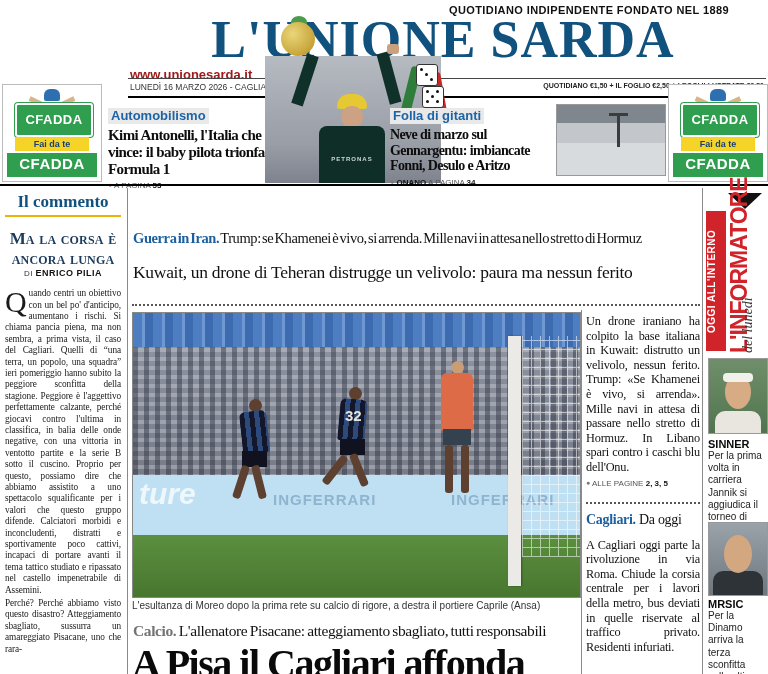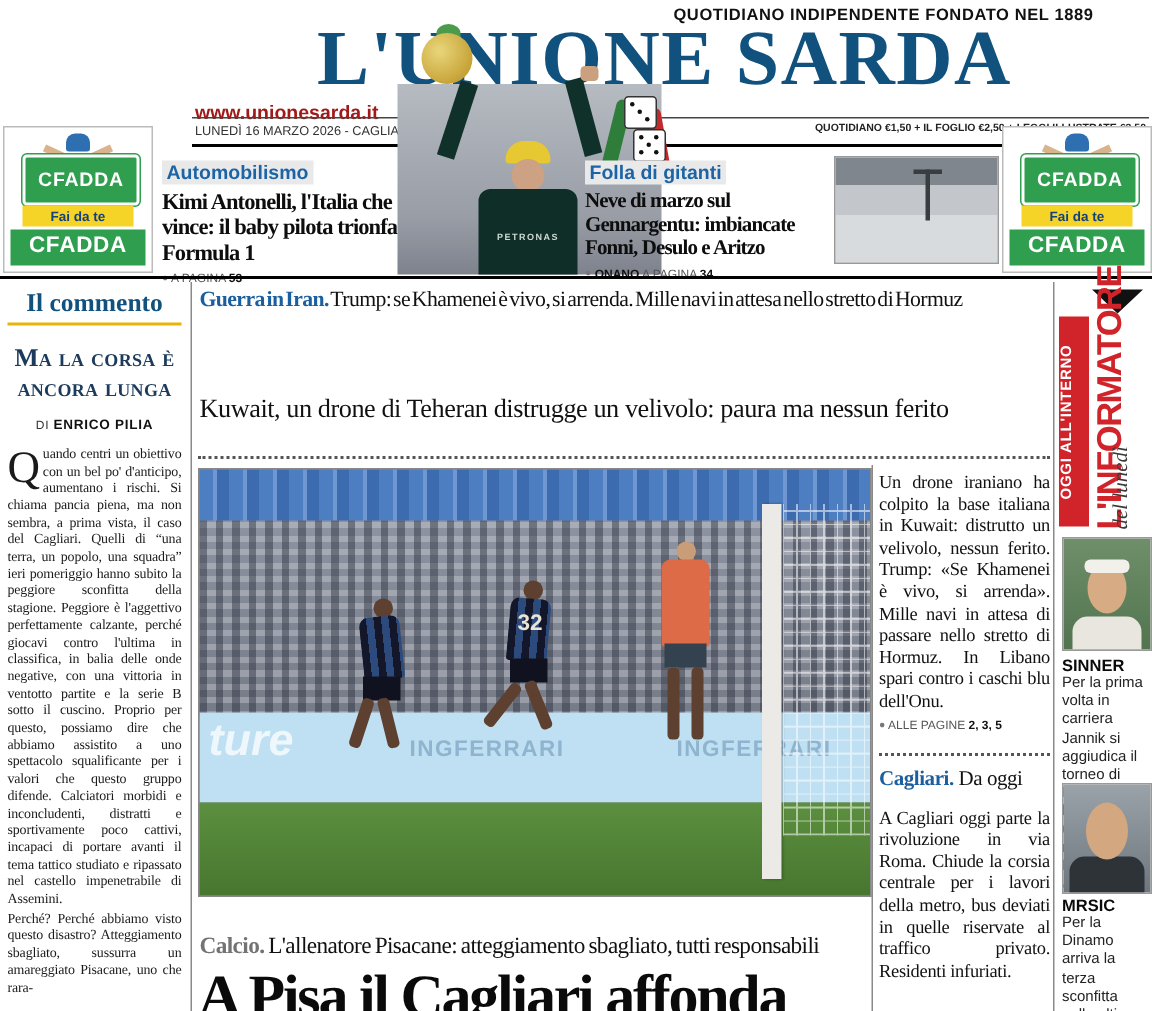"Guerra in Iran. Trump: se" .main-kicker { margin-top: none -> 38px }
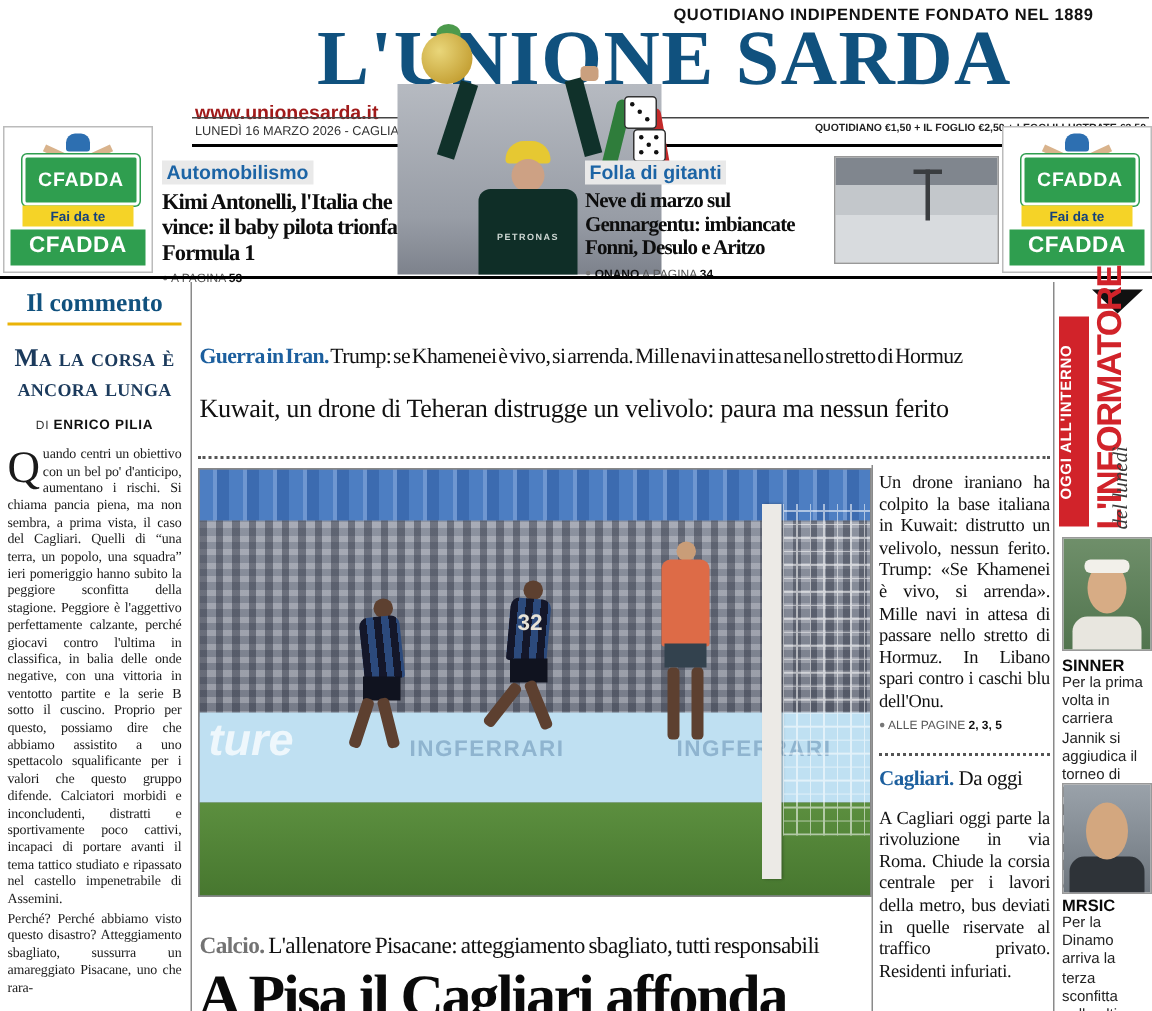"DI ENRICO PILIA" div.commento-byline { margin-top: 10px -> none }
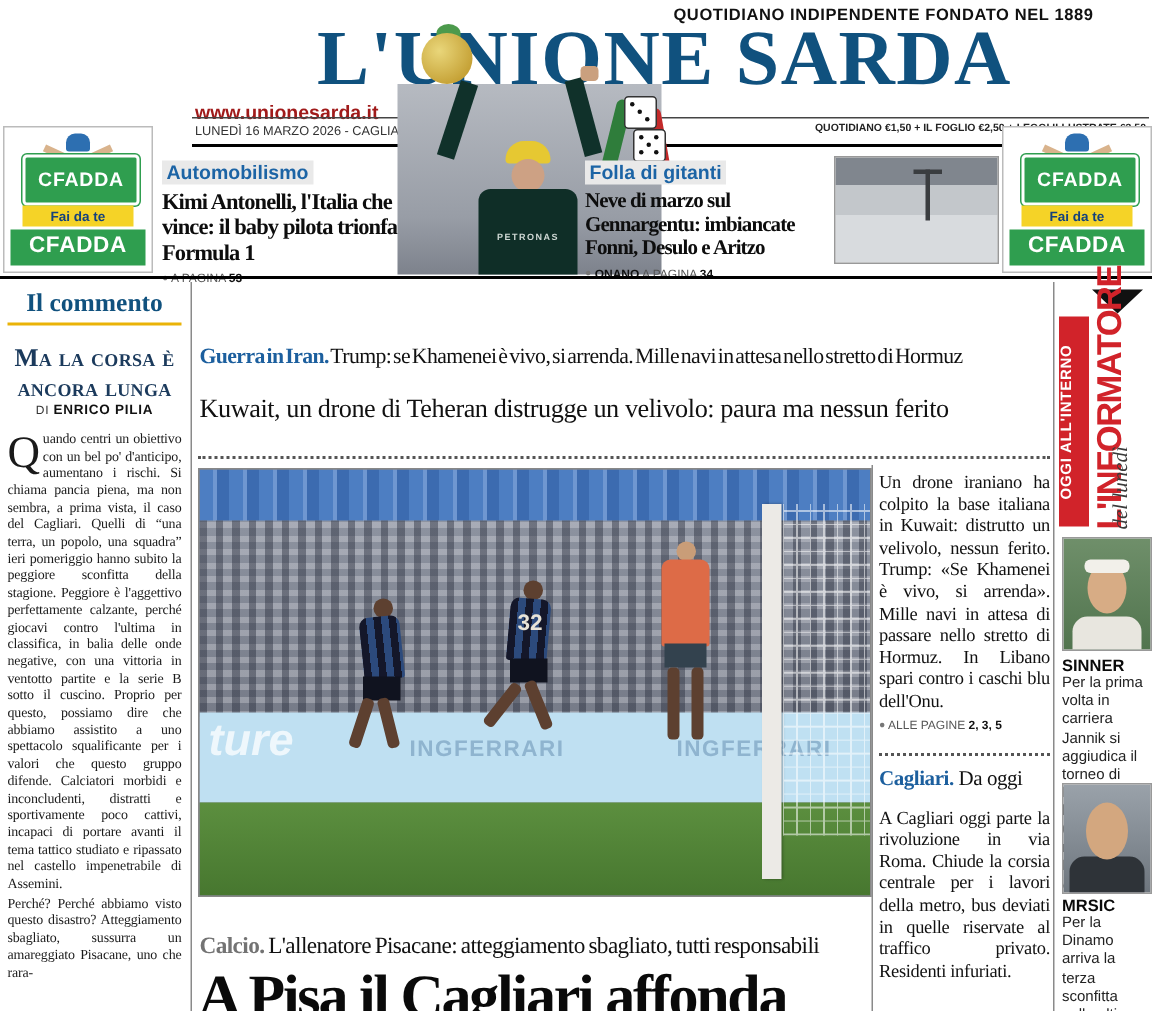"L'esultanza di Moreo dopo la" div.abs { html: none -> <div>L'esultanza di Moreo dopo la prima rete su calcio di rigore, a destra il portiere Caprile (Ansa)</div> }
